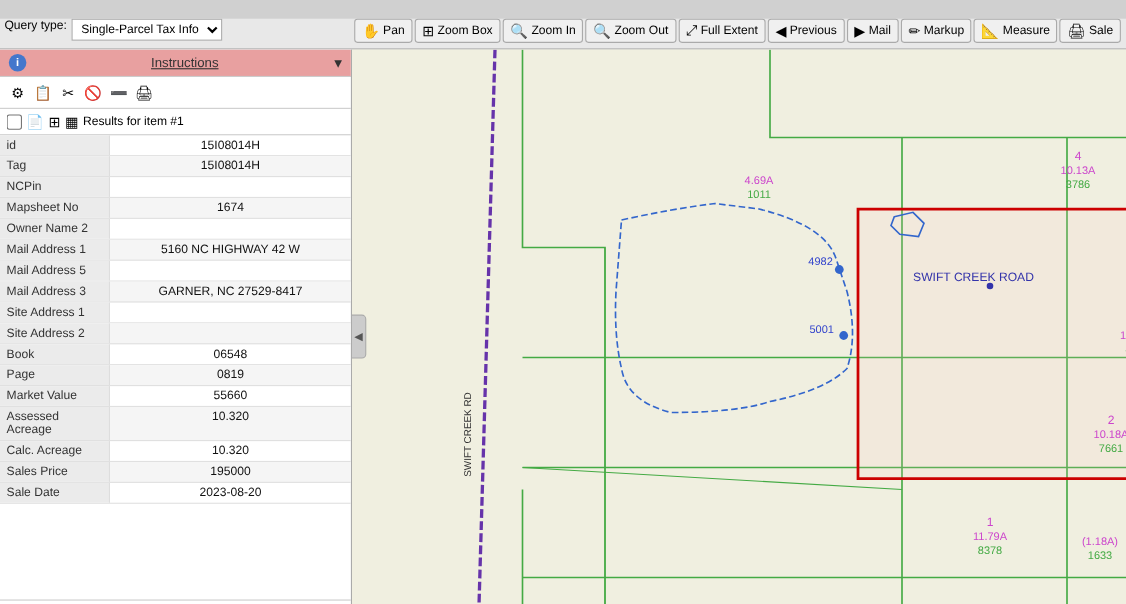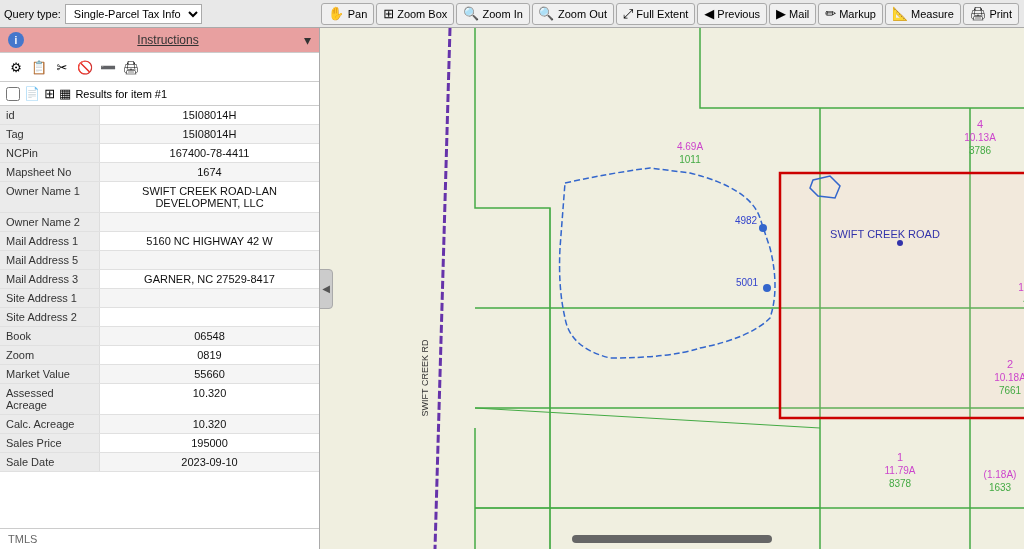"Query type:" #toolbar { align-items: center -> flex-start; margin-top: none -> 17px }
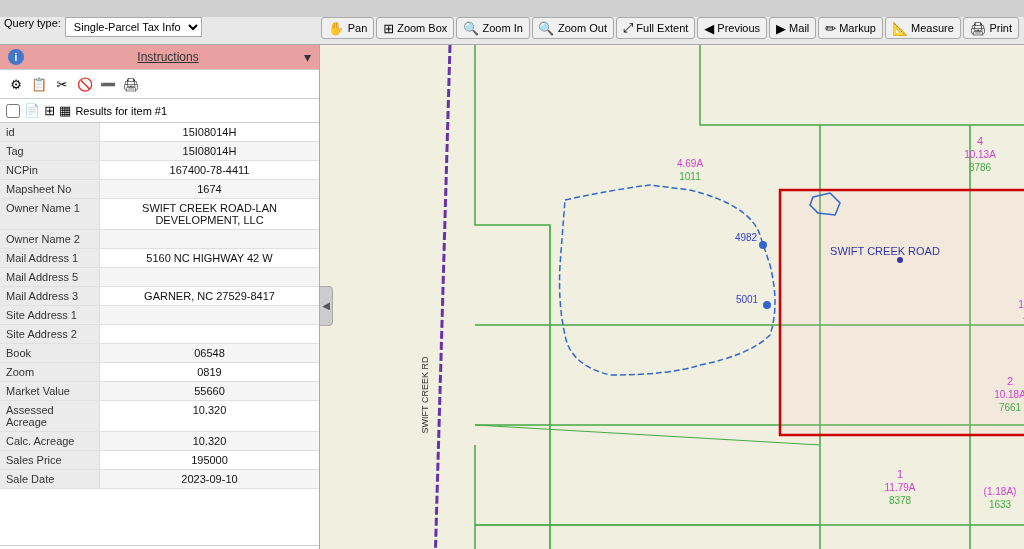"Print" span { text: Print -> Sale }
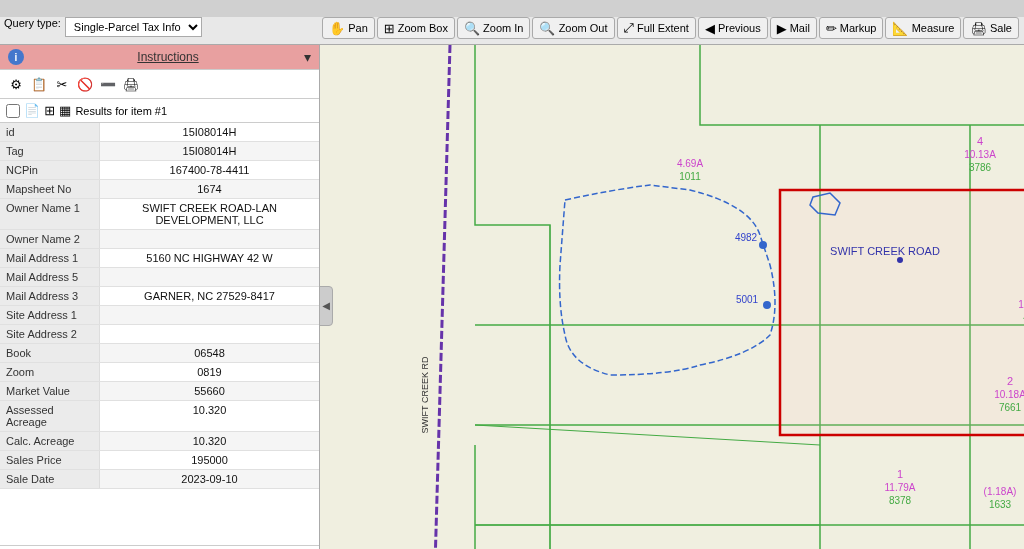"167400-78-4411" div.data-value { html: <div>167400-78-4411</div> -> none }
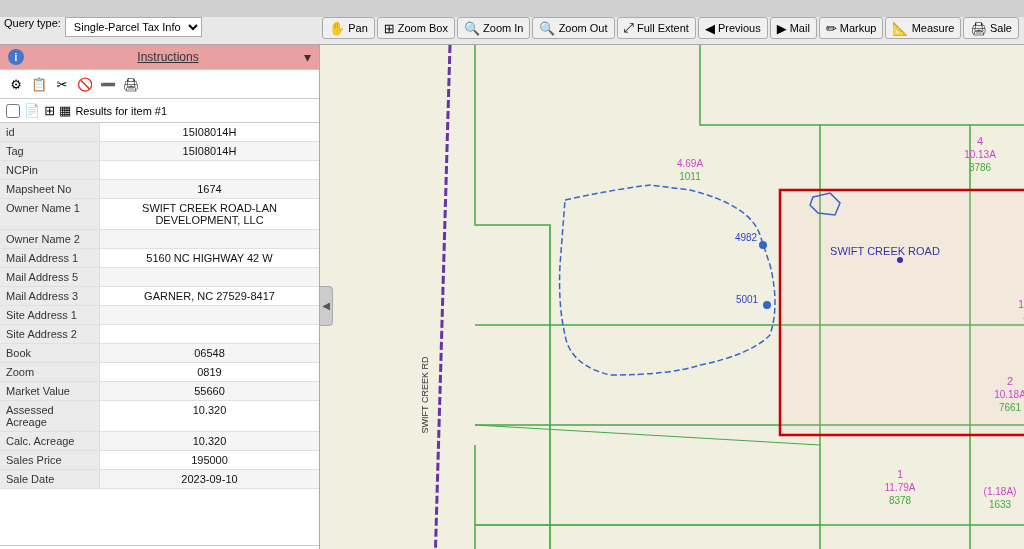"Owner Name 1" div.data-row { html: <div> <div>Owner Name 1</div> <div>SWIFT CREEK ROAD-LAN DEVELOPMENT, LLC</div> </div> -> none }
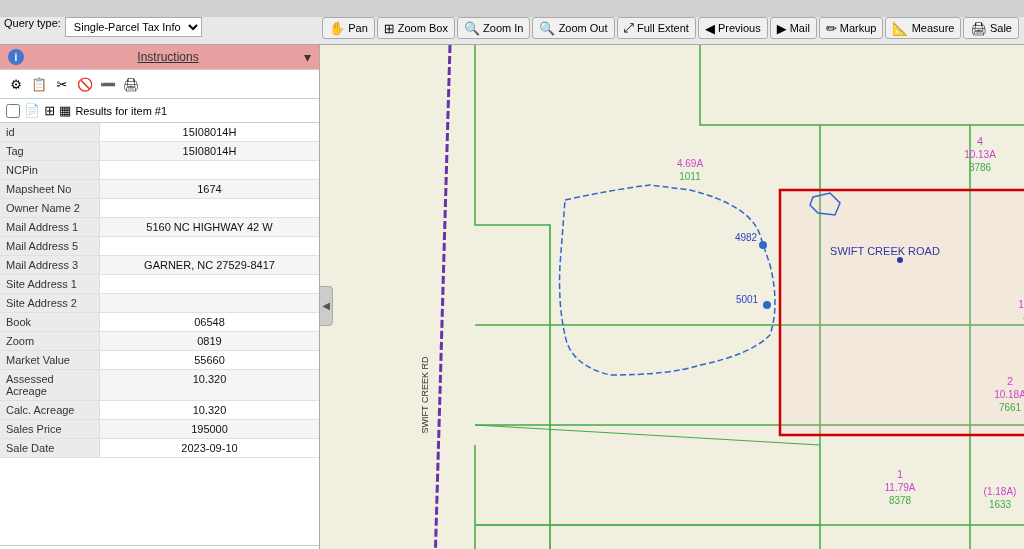"Zoom" div.data-label { text: Zoom -> Page }
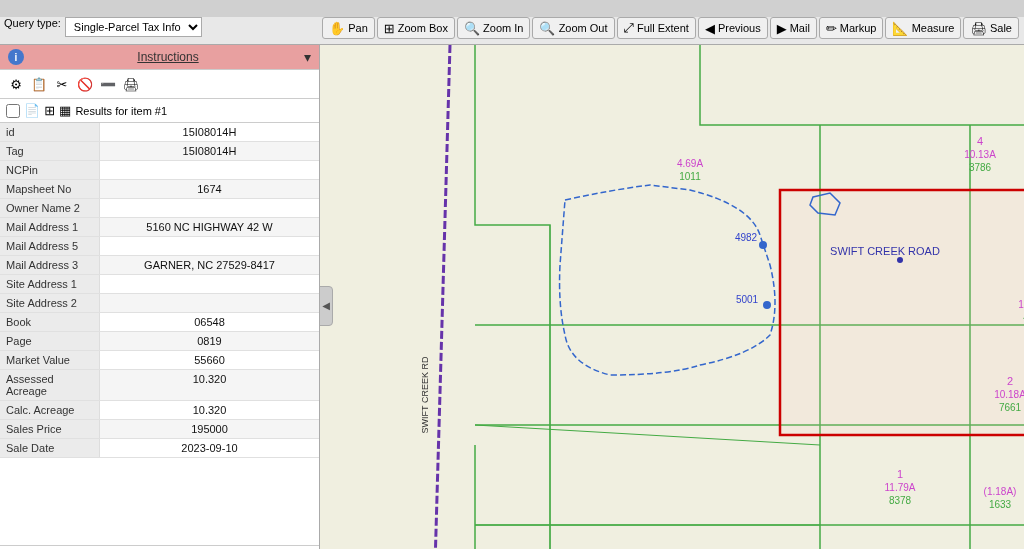"2023-09-10" div.data-value { text: 2023-09-10 -> 2023-08-20 }
